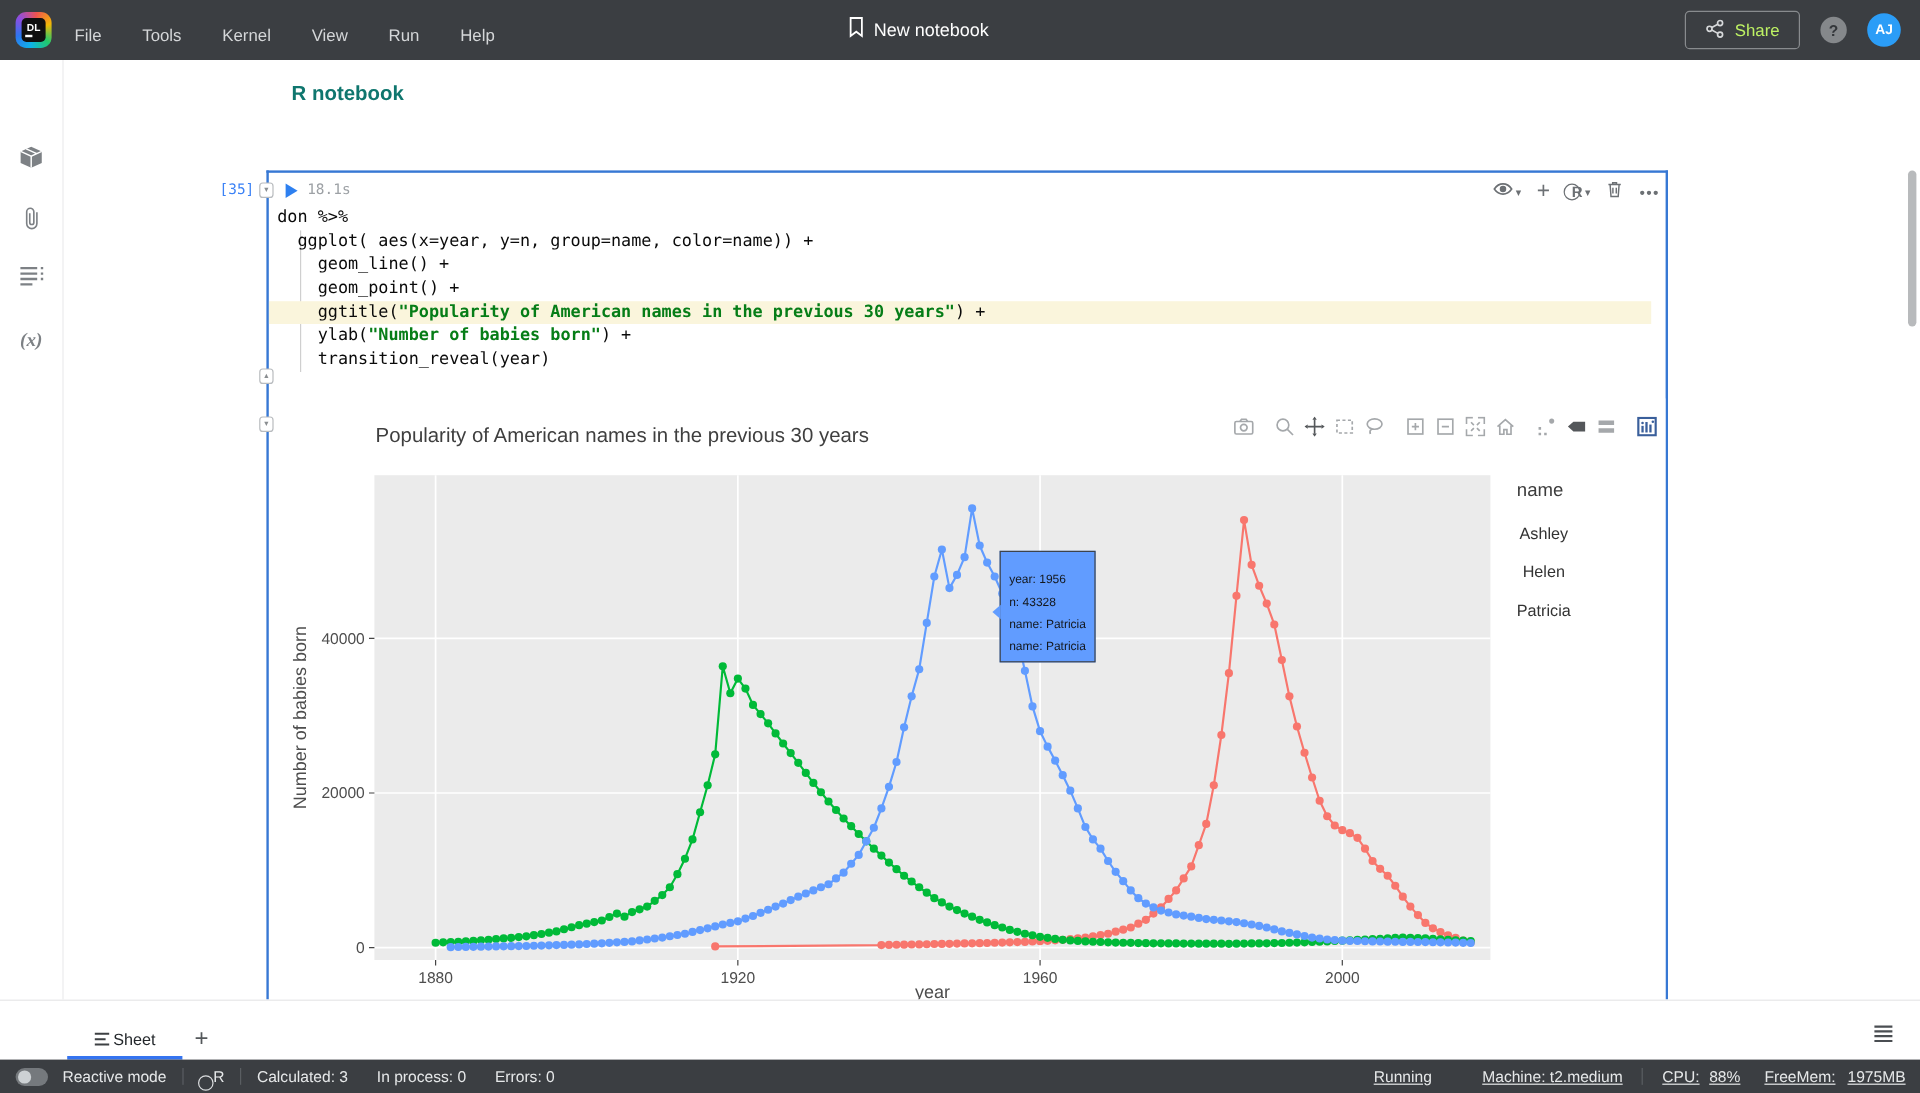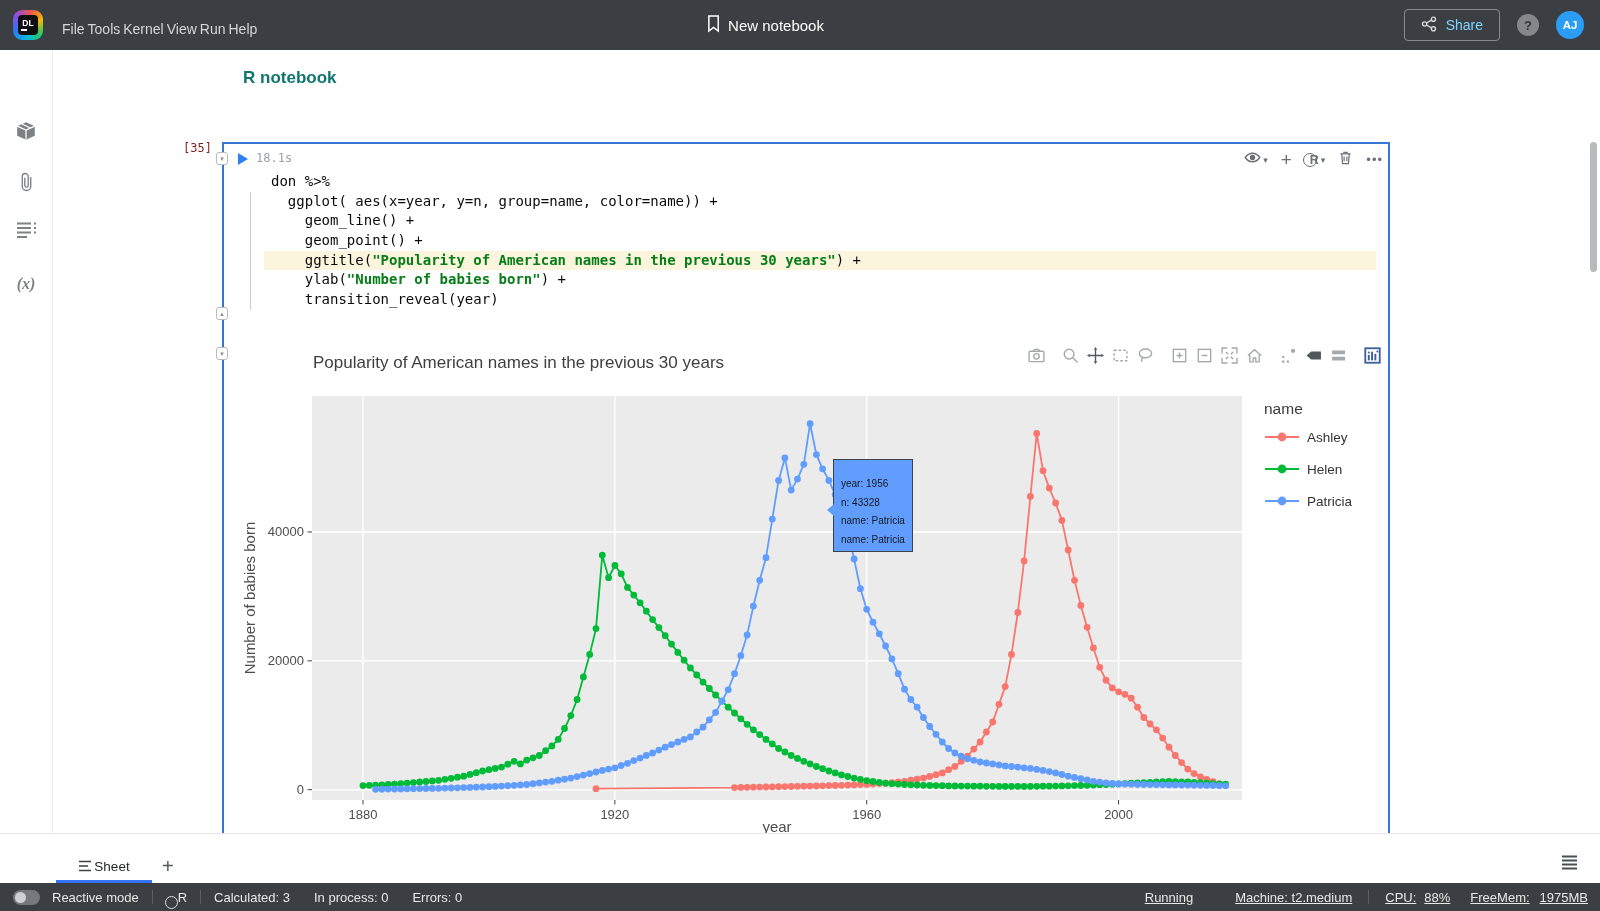"File" .menu { gap: 3px -> 34px }
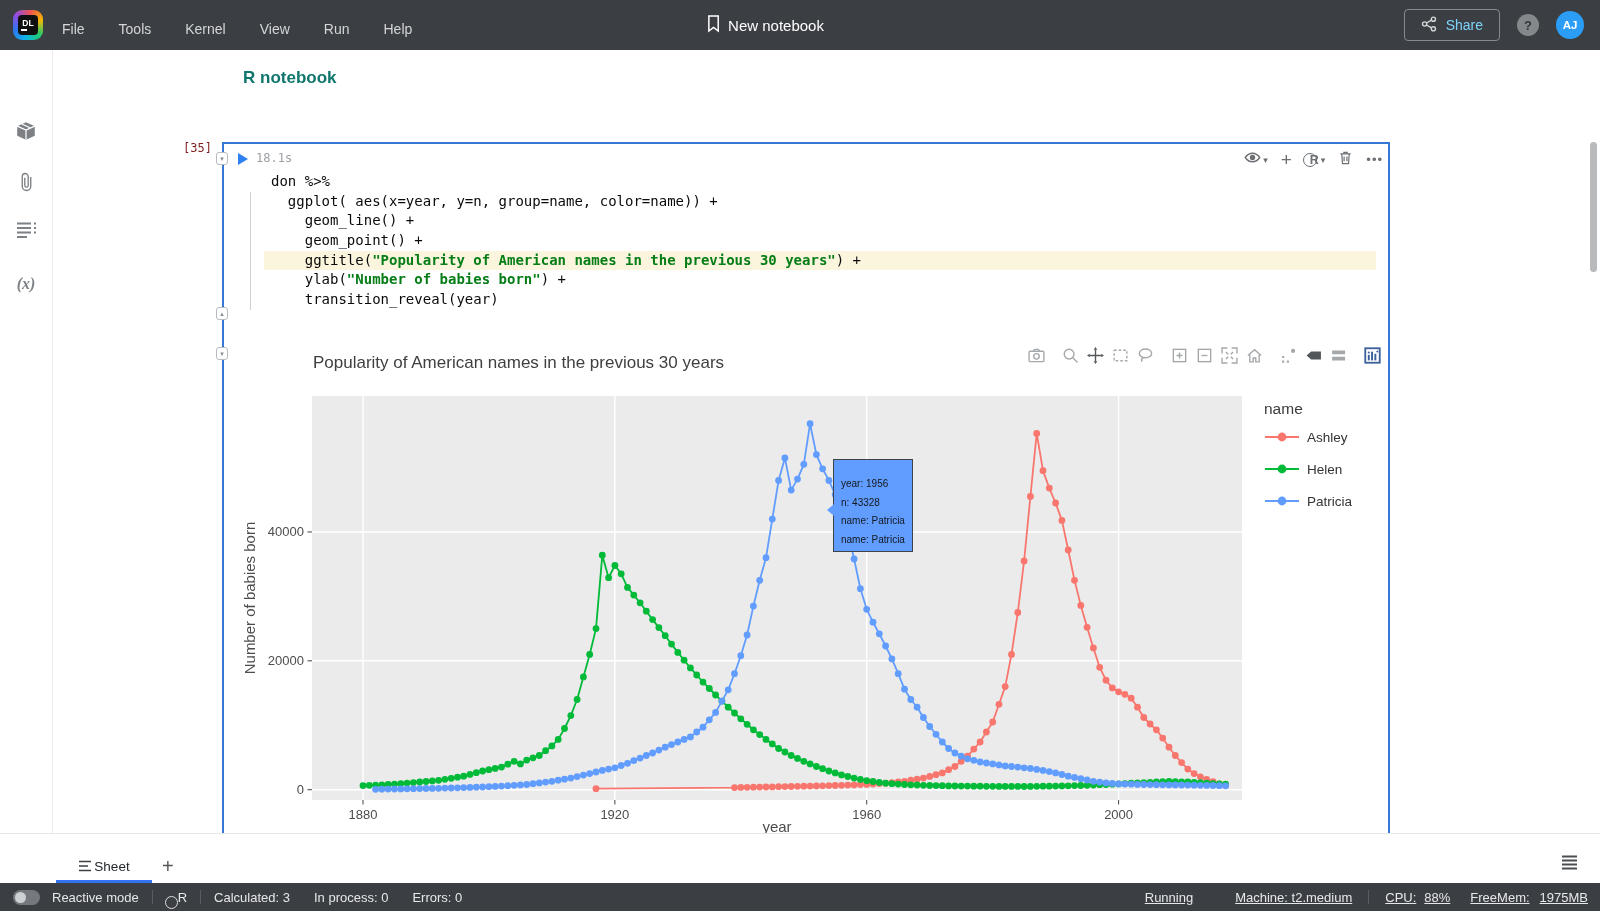"Share" .share-btn { color: #7dd3fc -> #bef264 }
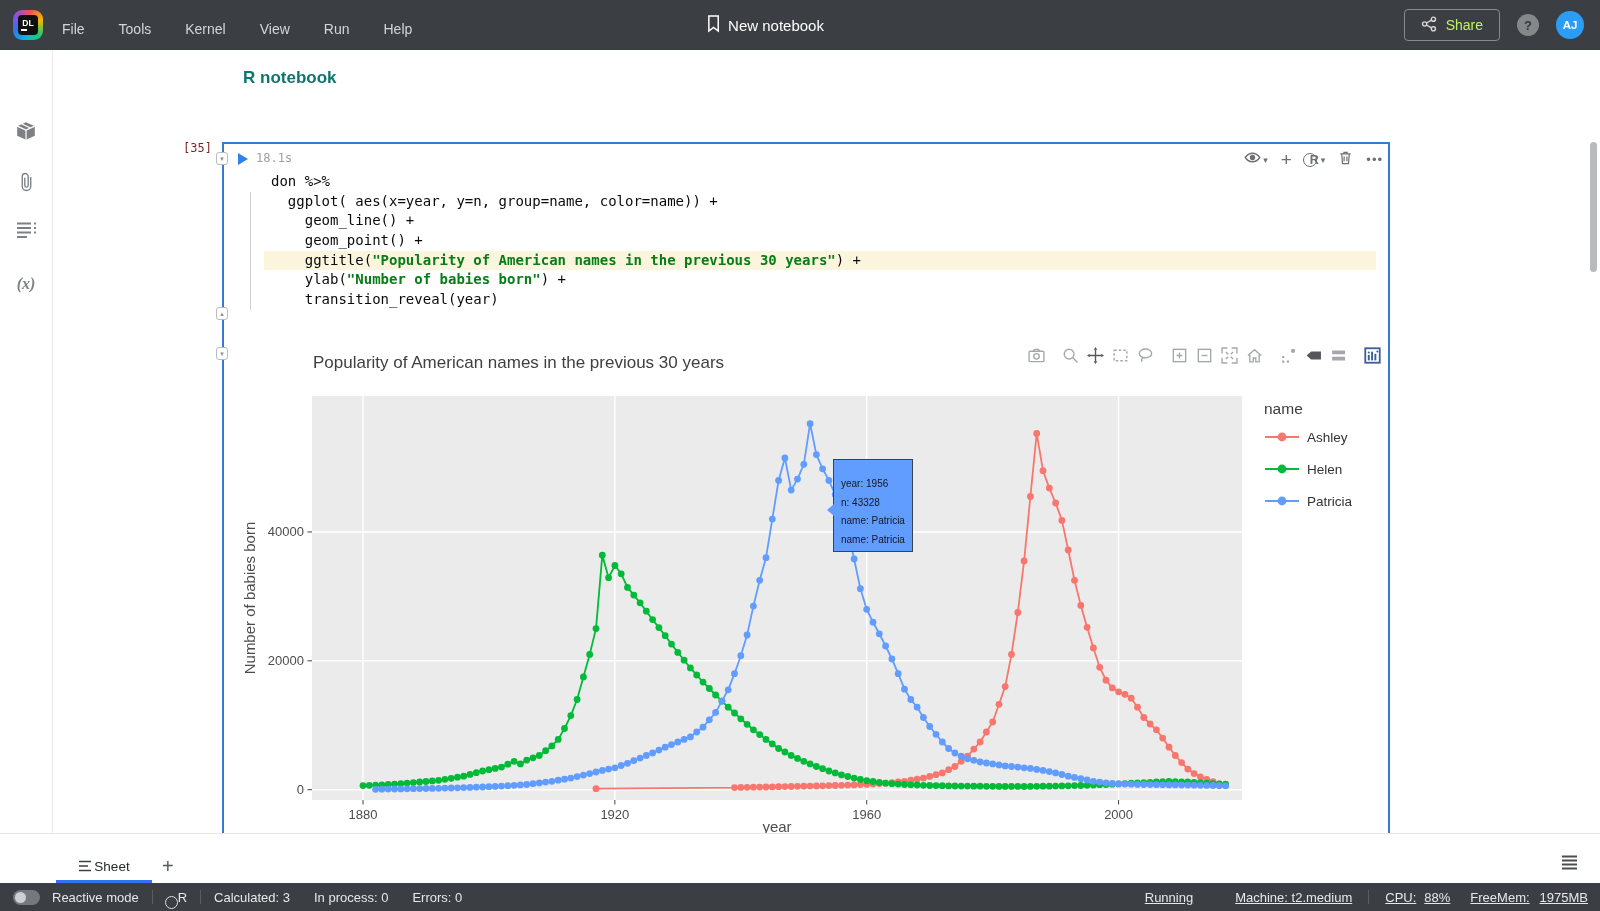"[35]" .cell-index { color: #7f1d1d -> #3b82f6; top: 141px -> 151px }
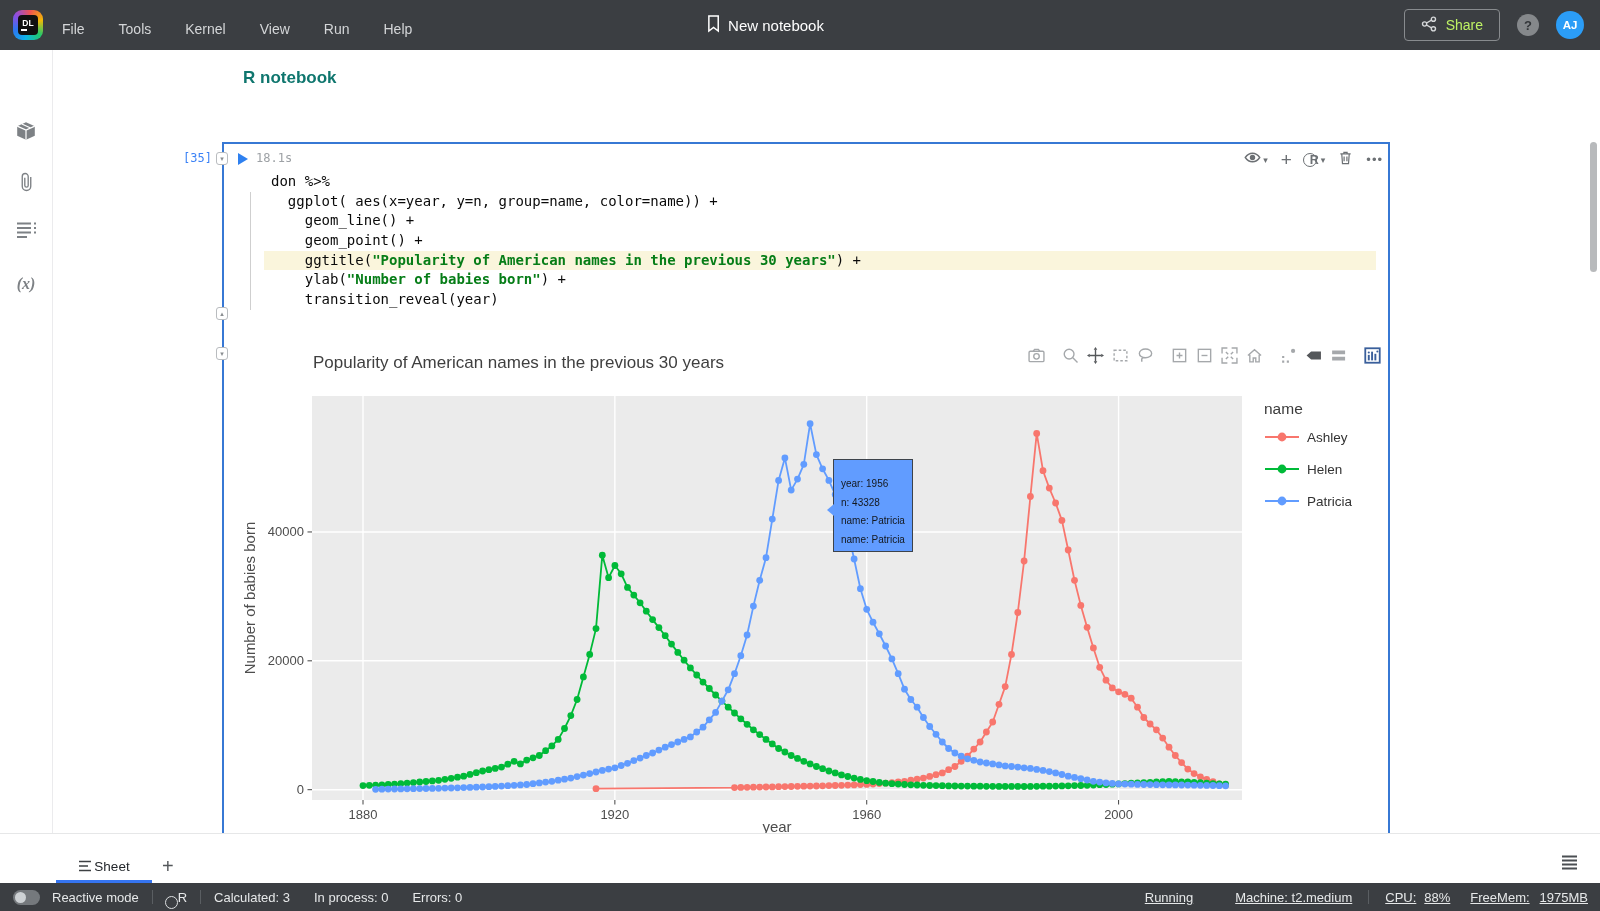"don %>%" .code-lines { padding-left: 40px -> none }
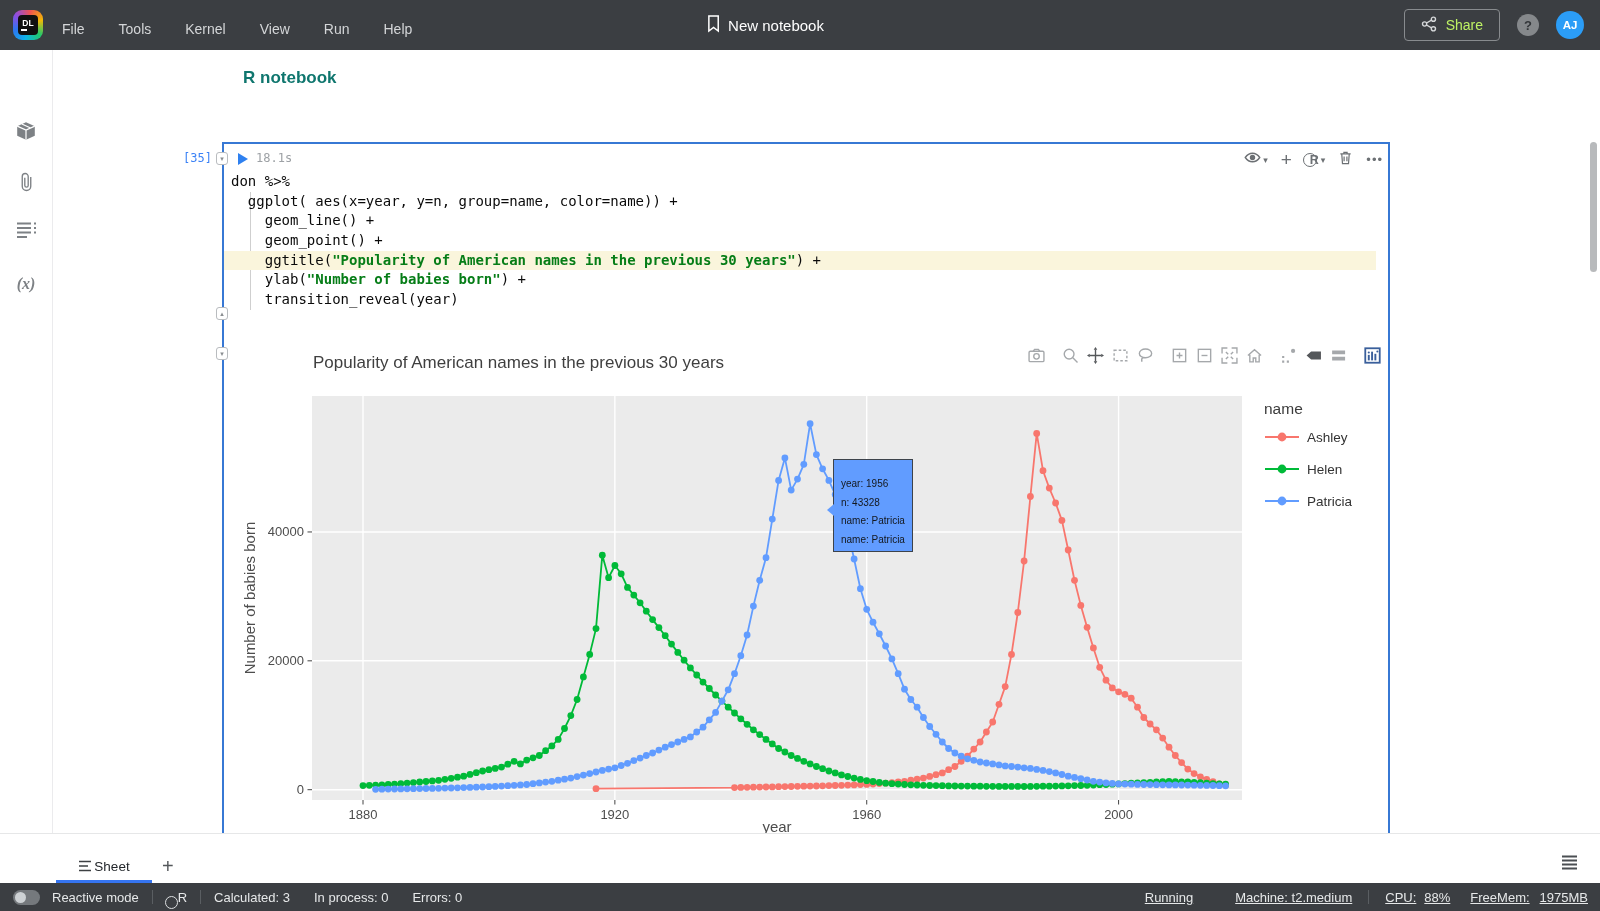"Ashley" .legend-item { flex-direction: none -> column }
